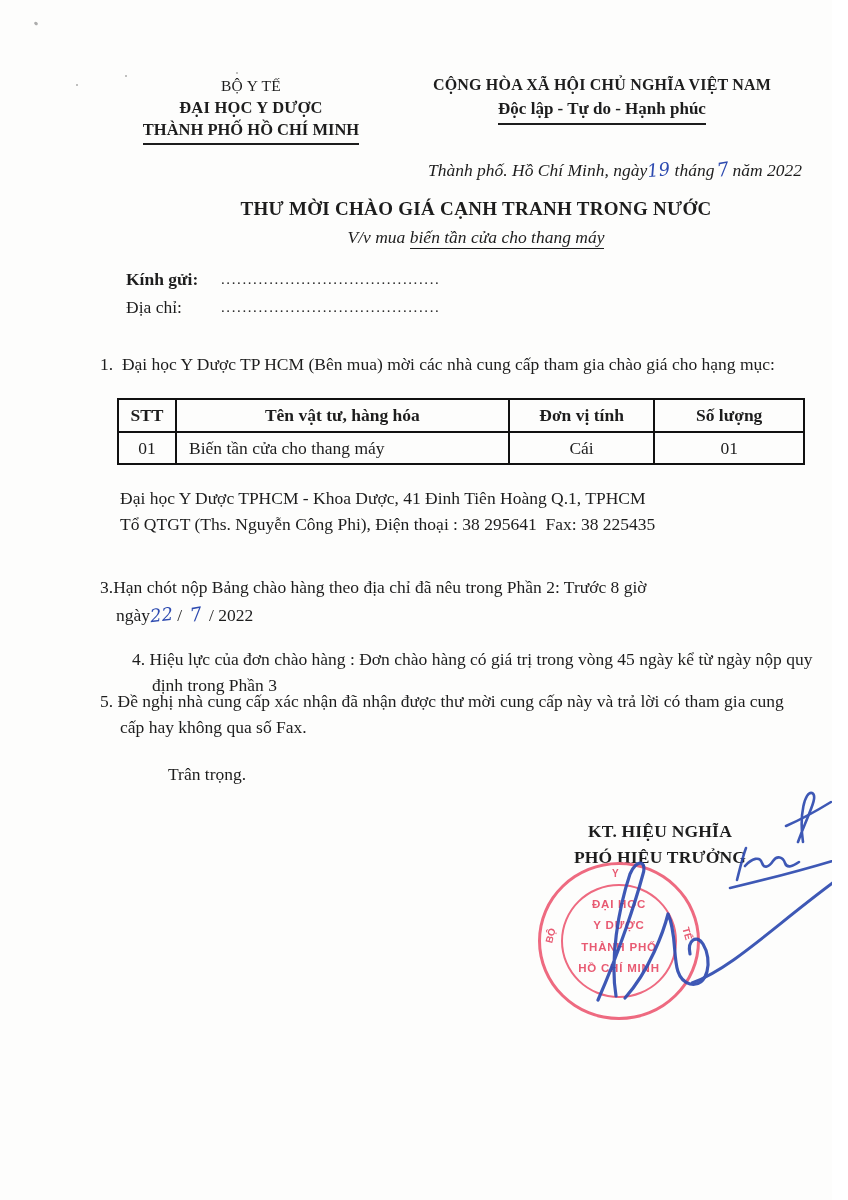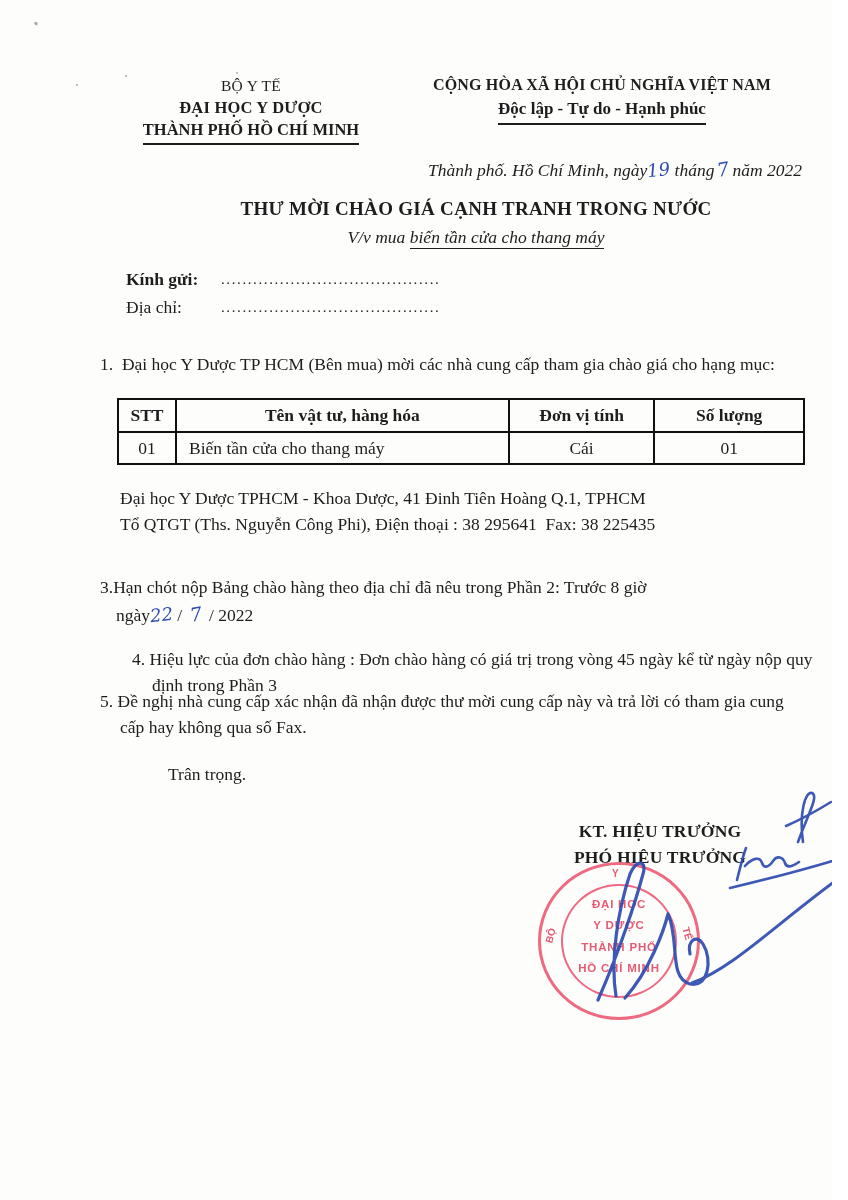"KT. HIỆU TRƯỞNG" div { text: TRƯỞNG -> NGHĨA }
